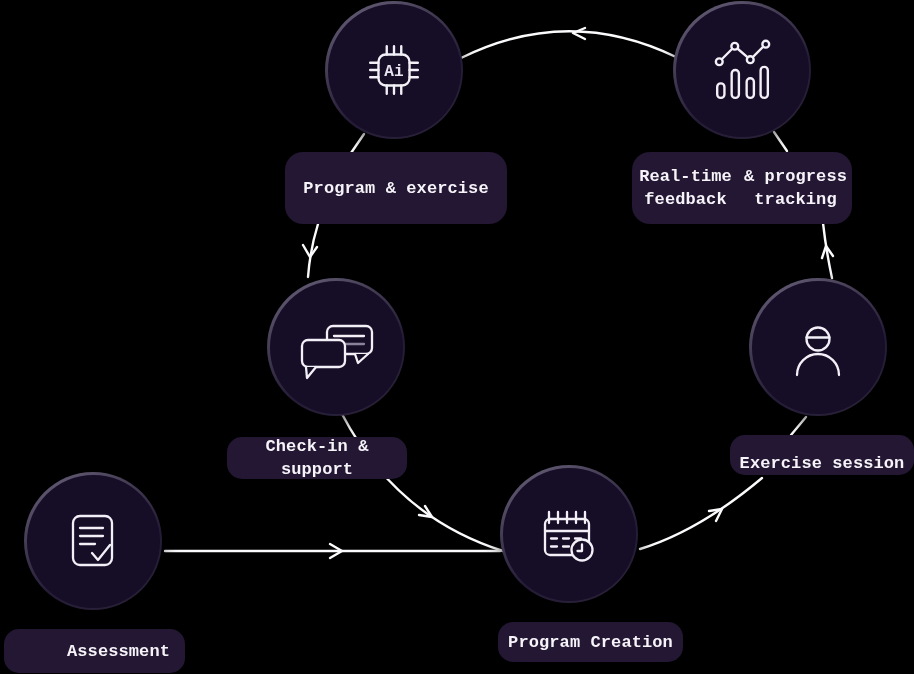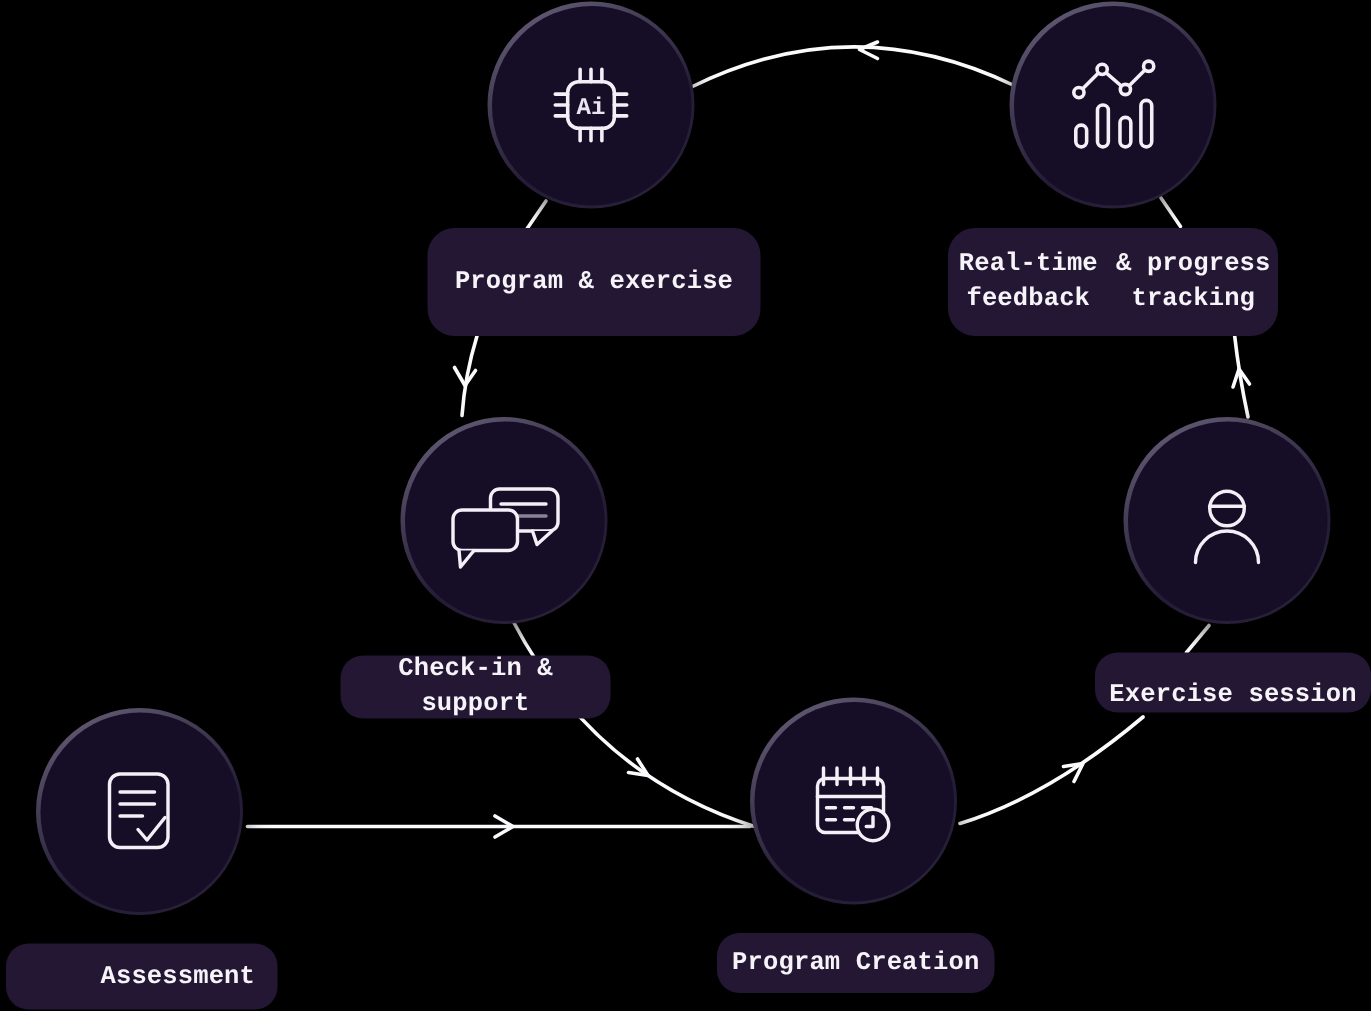"Program Creation" #l-cal { left: 478px -> 498px }
